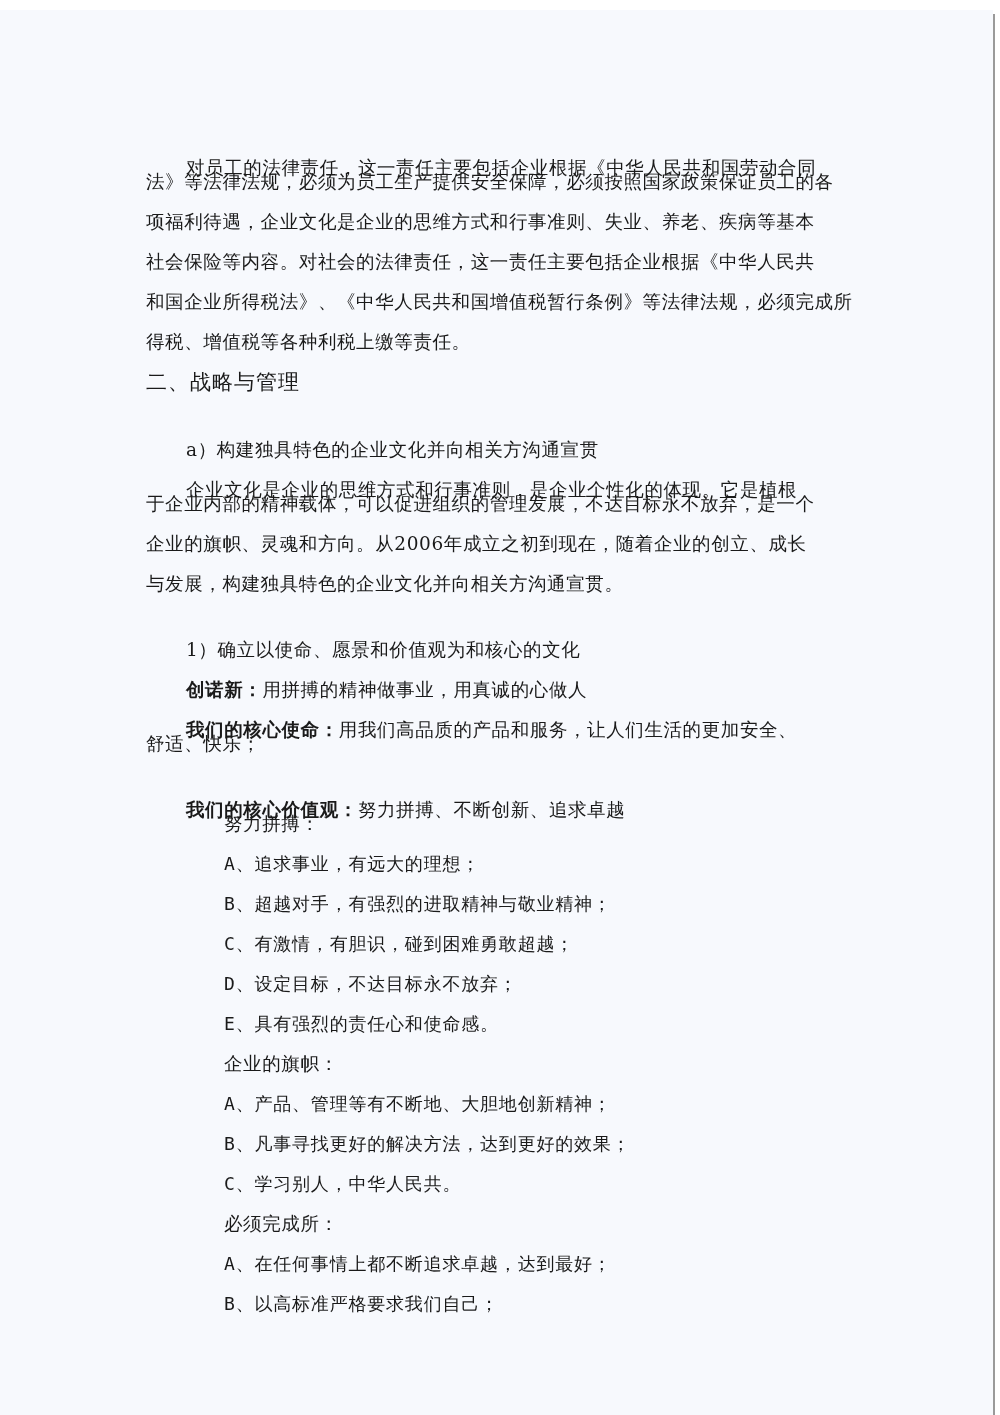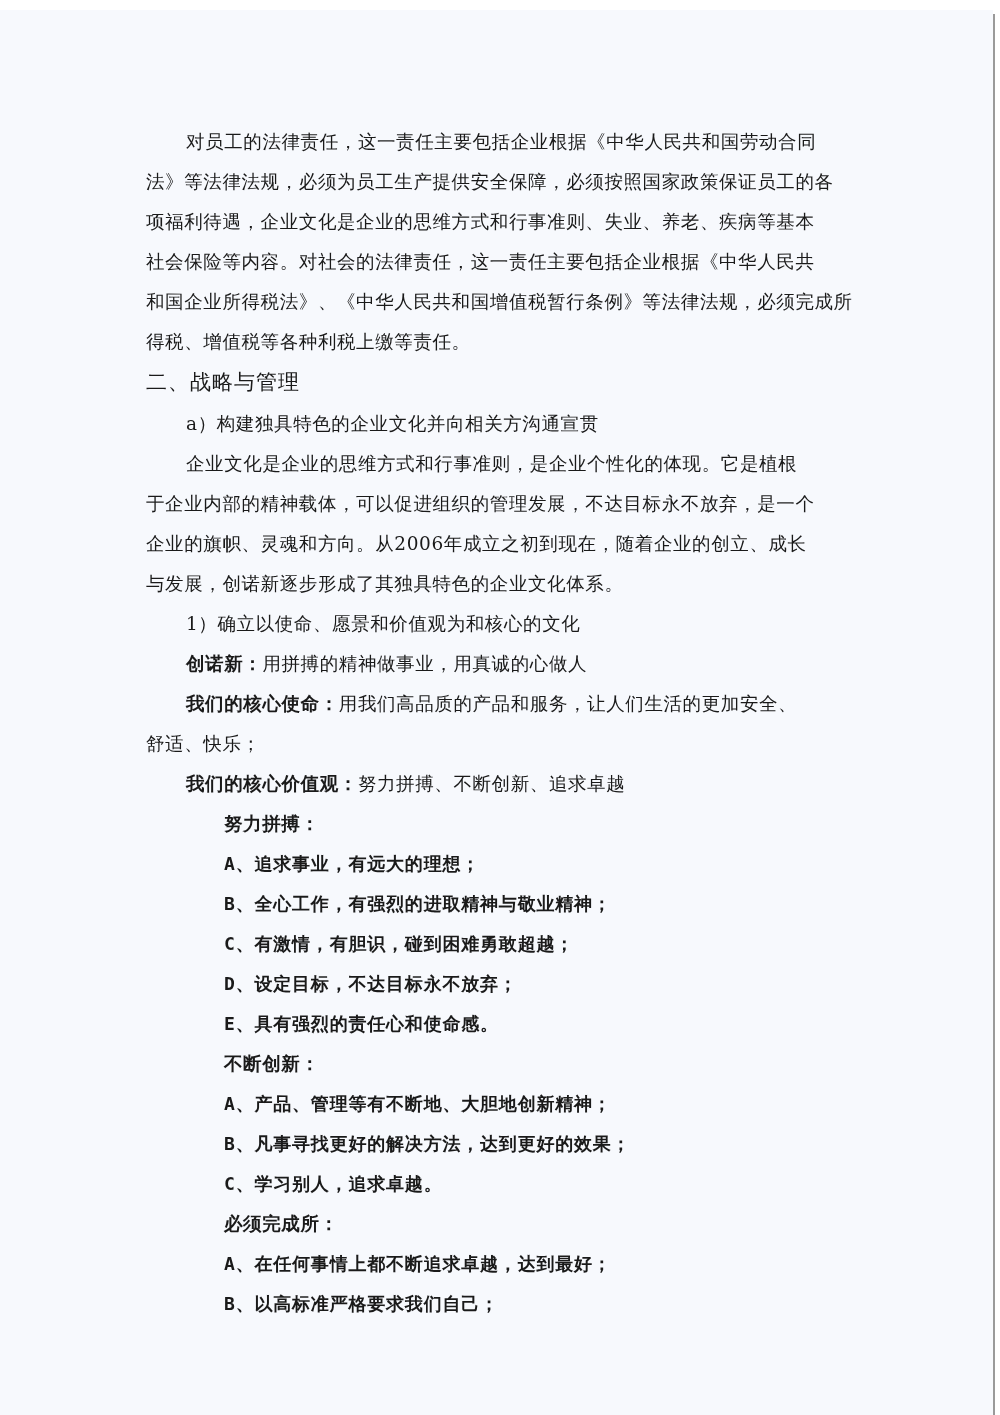"对员工的法律责任，这一责任主要包括企业根据《中华人民共和国劳动合同" .line.indent1 { margin-top: none -> 26px }
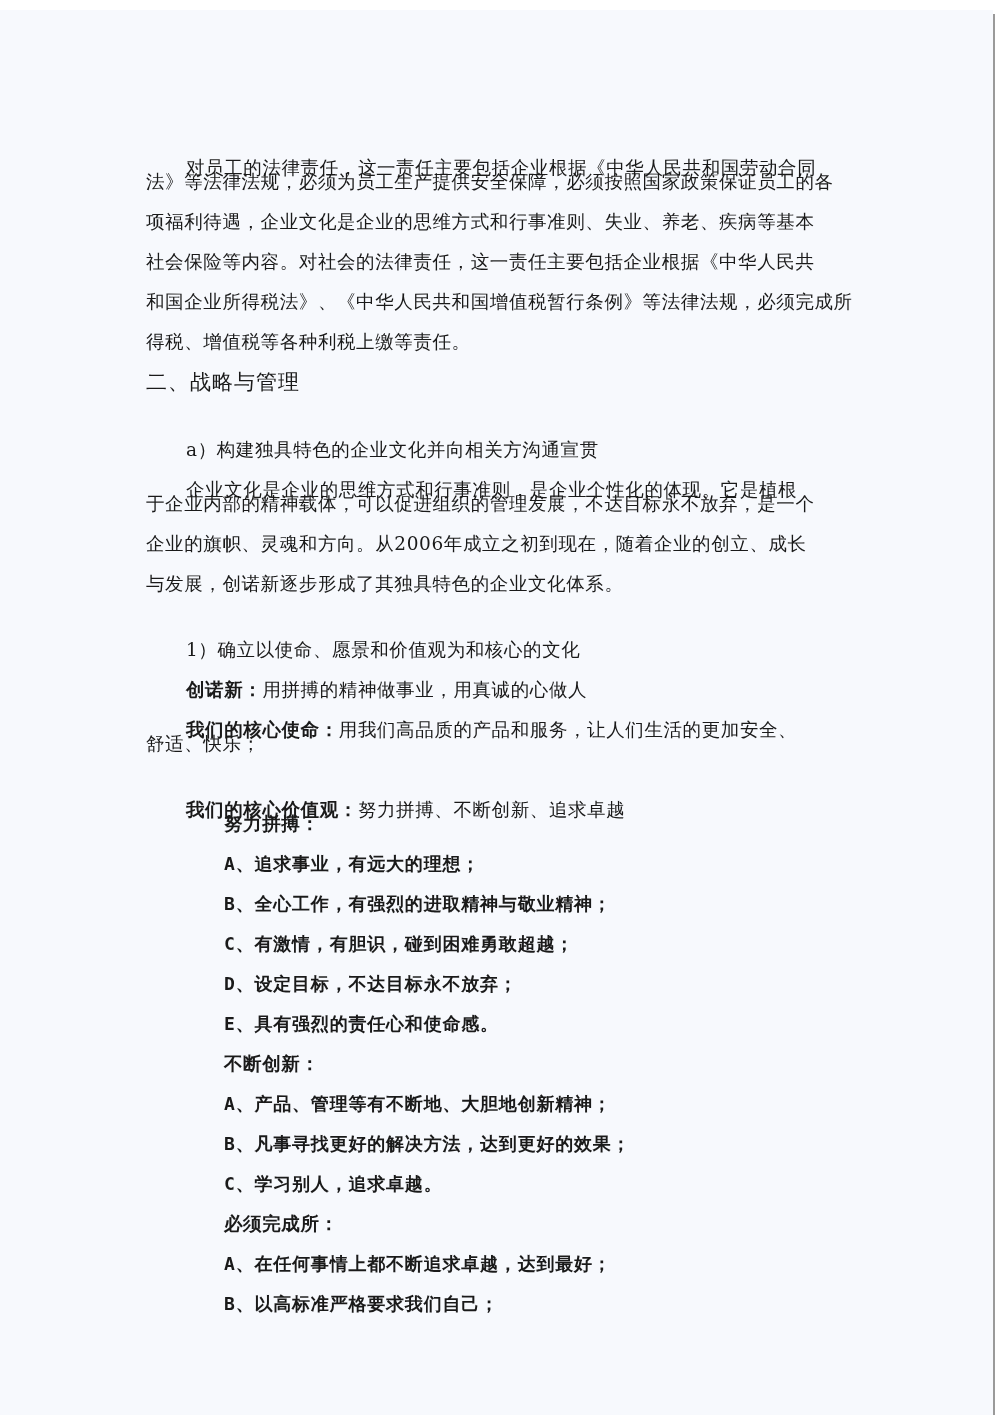"与发展，创诺新逐步形成了其独具特色的企业文化体系。" div.line { text: 创诺新逐步形成了其独具特色的企业文化体系 -> 构建独具特色的企业文化并向相关方沟通宣贯 }
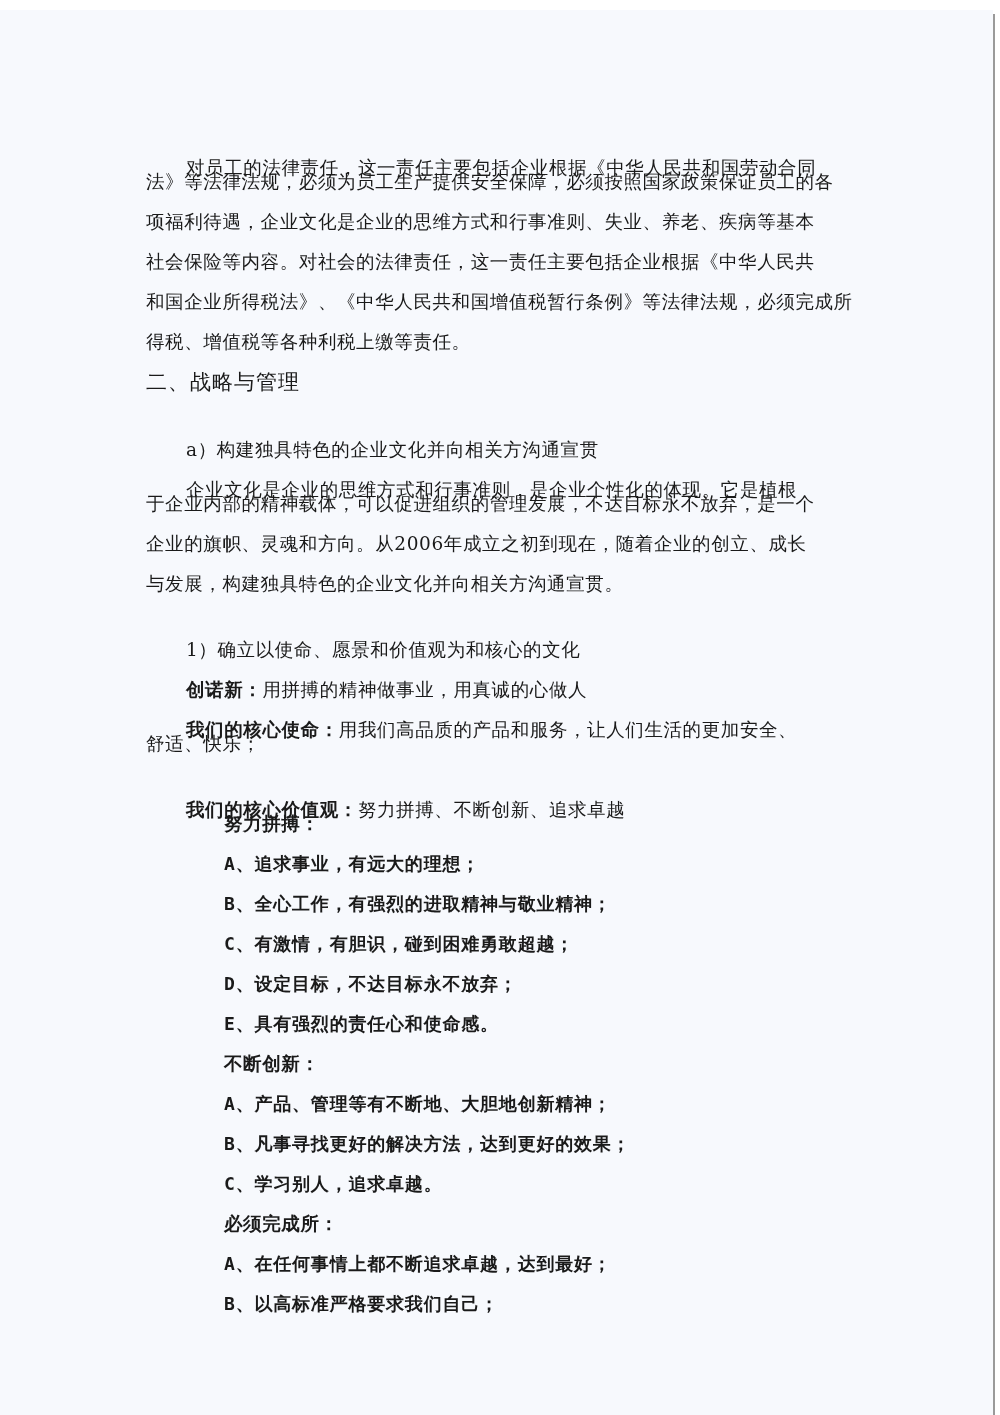"努力拼搏：" .line.indent2 { font-weight: bold -> none }
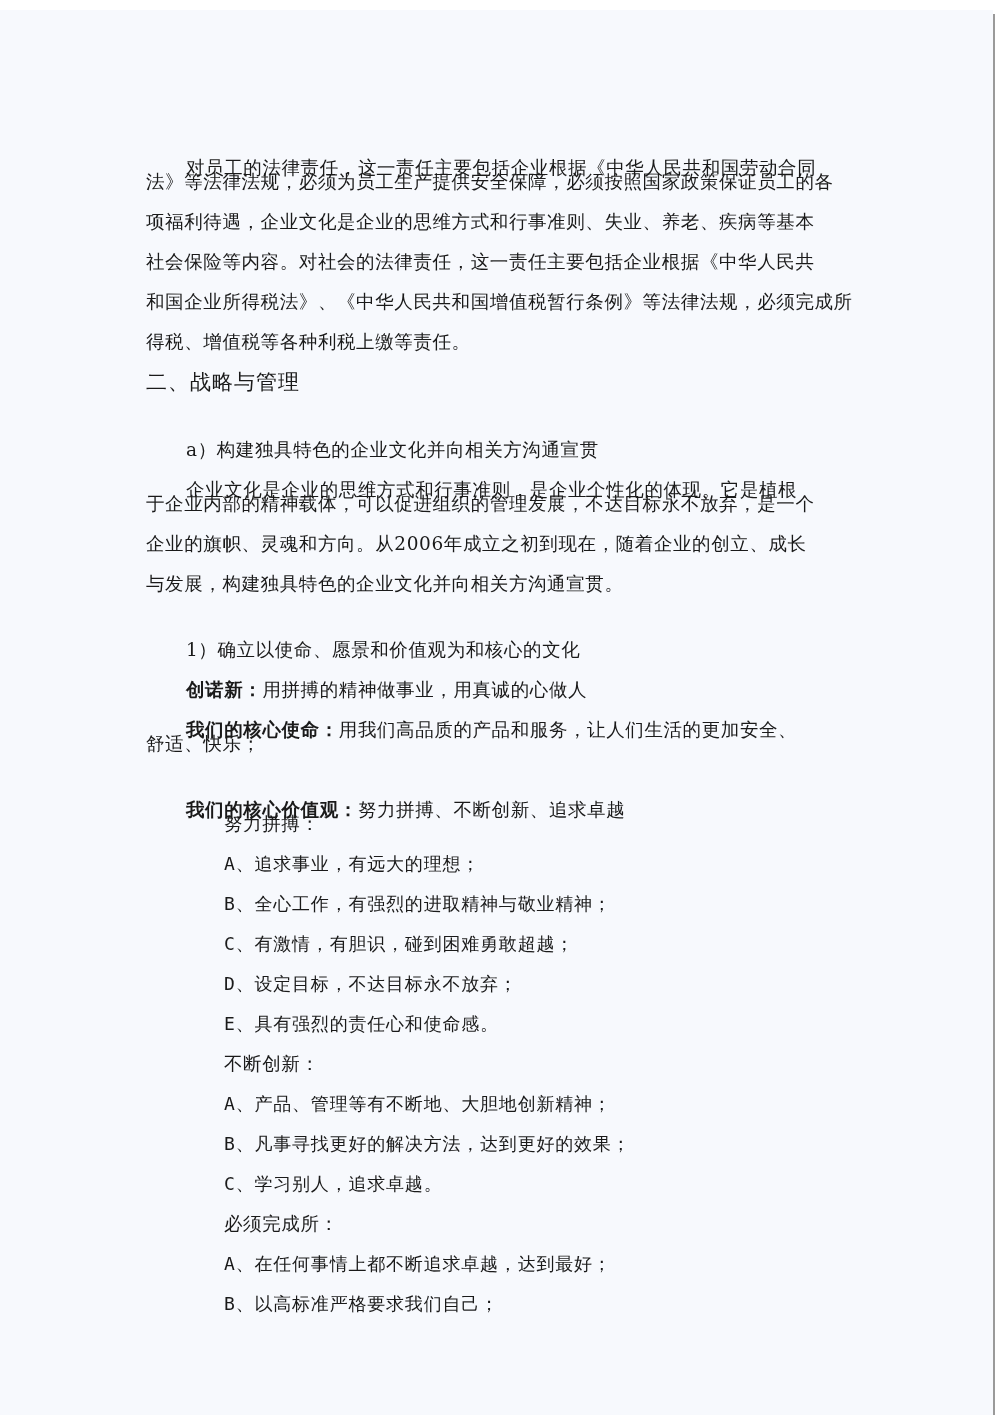"B、全心工作，有强烈的进取精神与敬业精神；" div.line { text: 全心工作 -> 超越对手 }
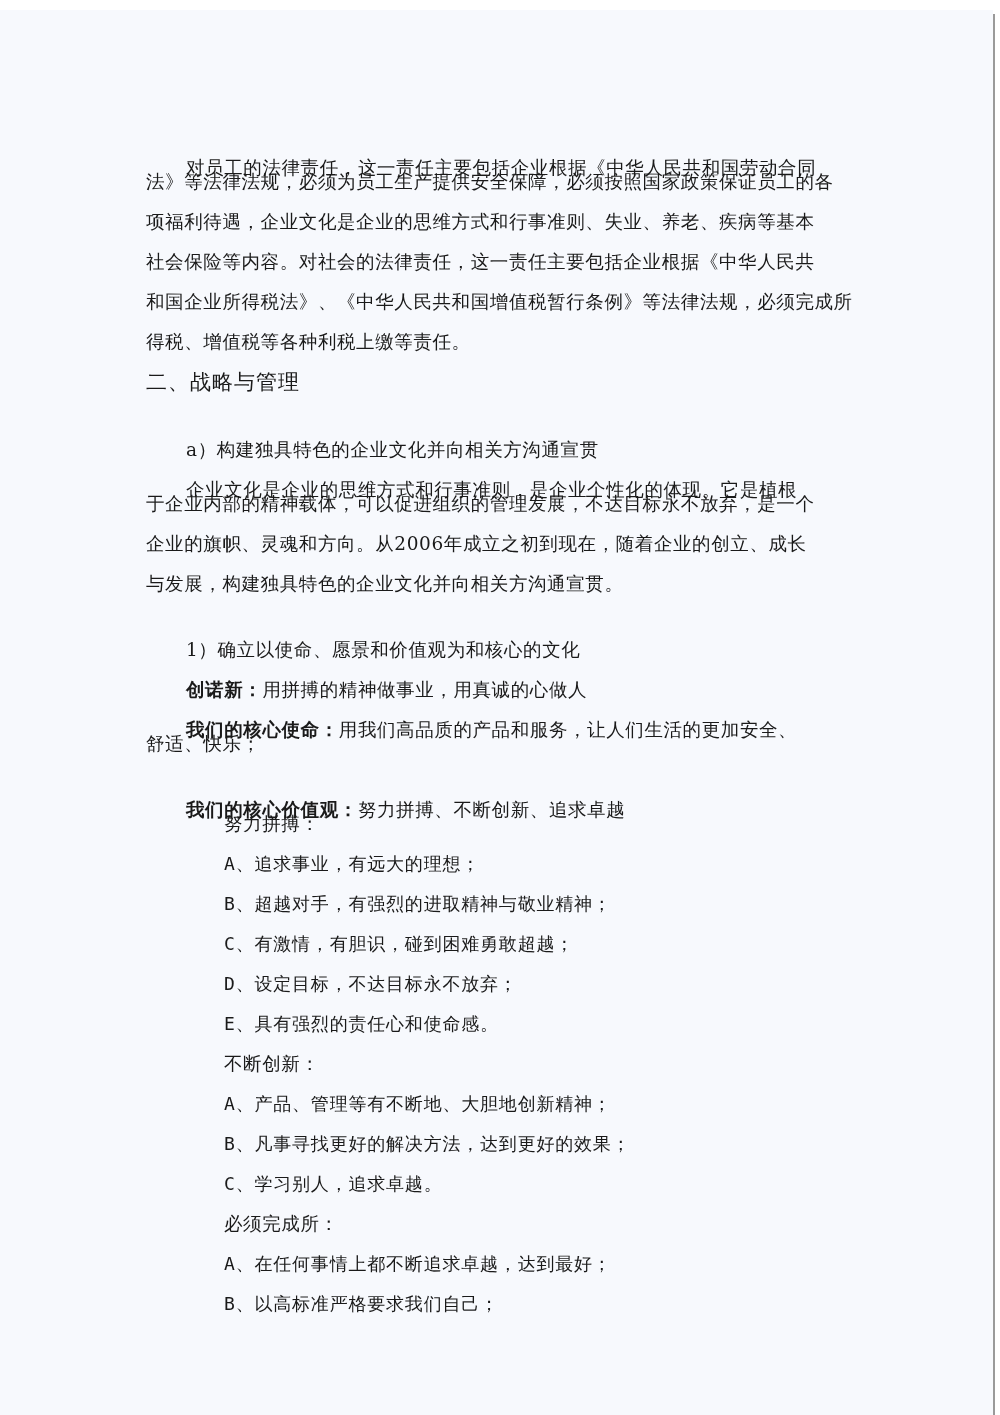"不断创新：" div.line { text: 不断创新 -> 企业的旗帜 }
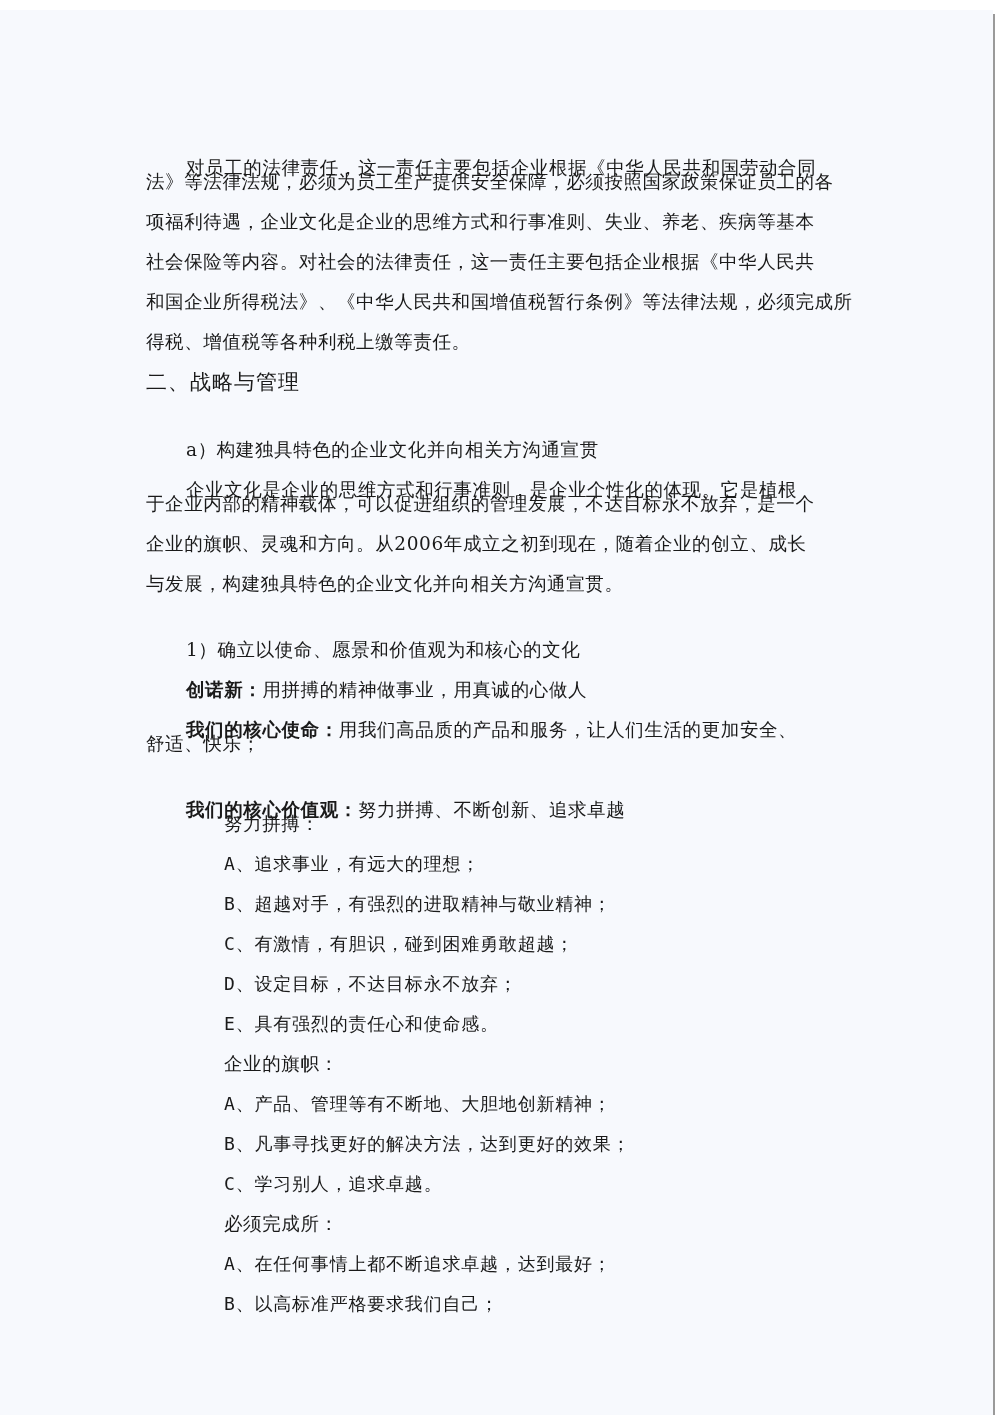"C、学习别人，追求卓越。" div.line { text: 追求卓越 -> 中华人民共 }
